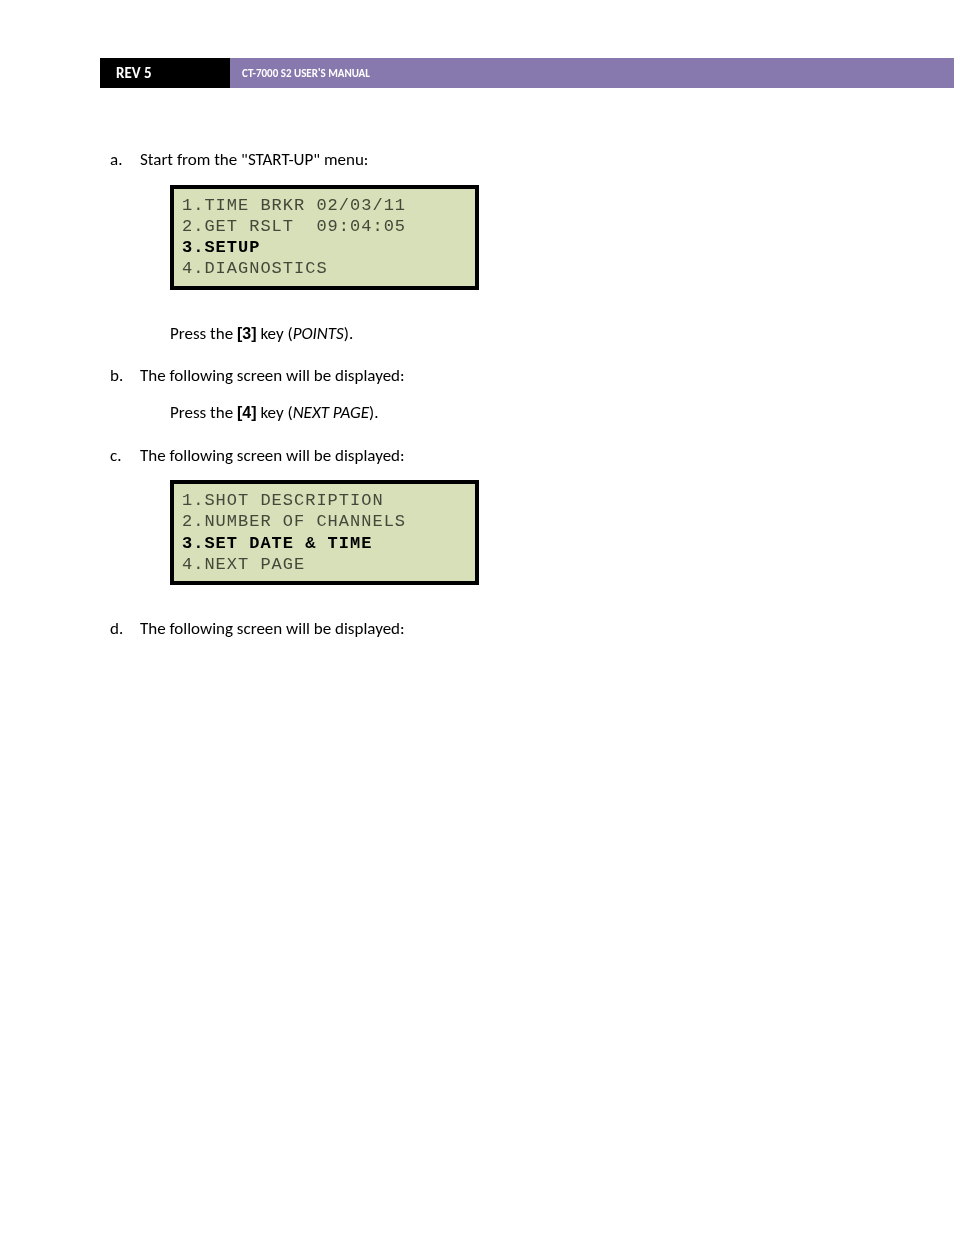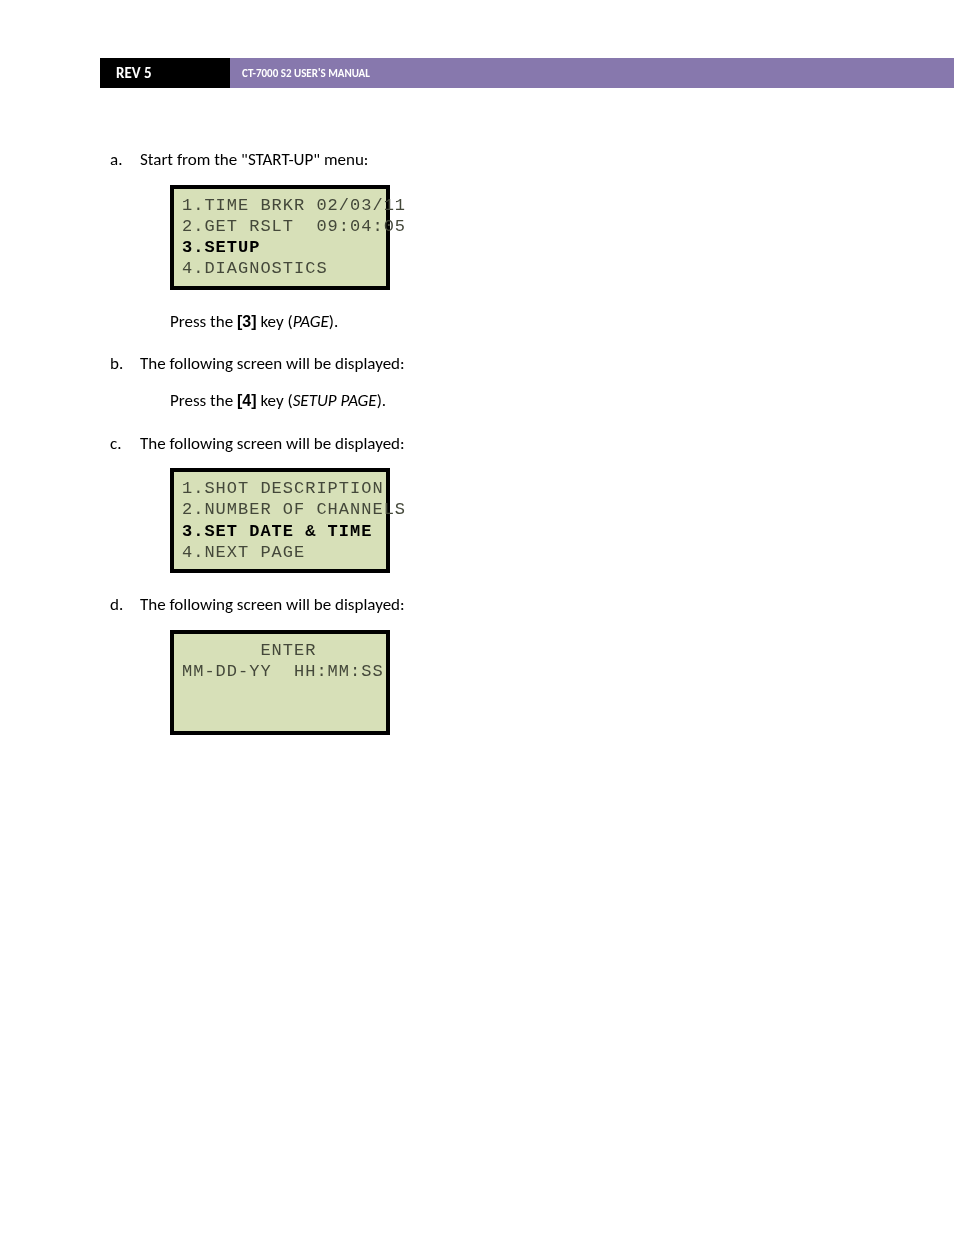"1.TIME BRKR 02/03/11 2.GET RSLT" .lcd { margin: 6px 0 20px 60px -> 6px 0 32px 60px; width: 220px -> 309px }
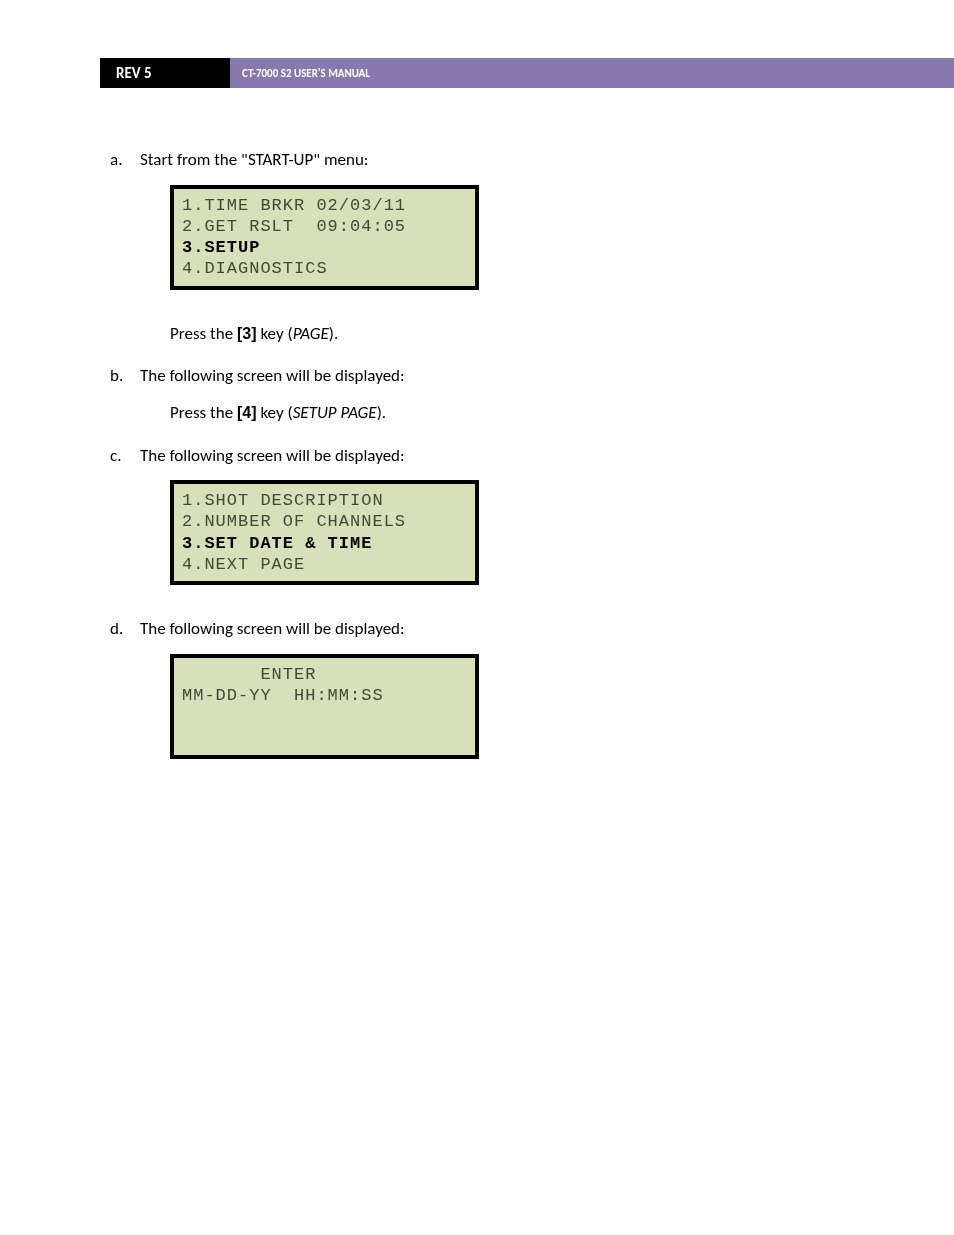"PAGE" span.italic { text: PAGE -> POINTS }
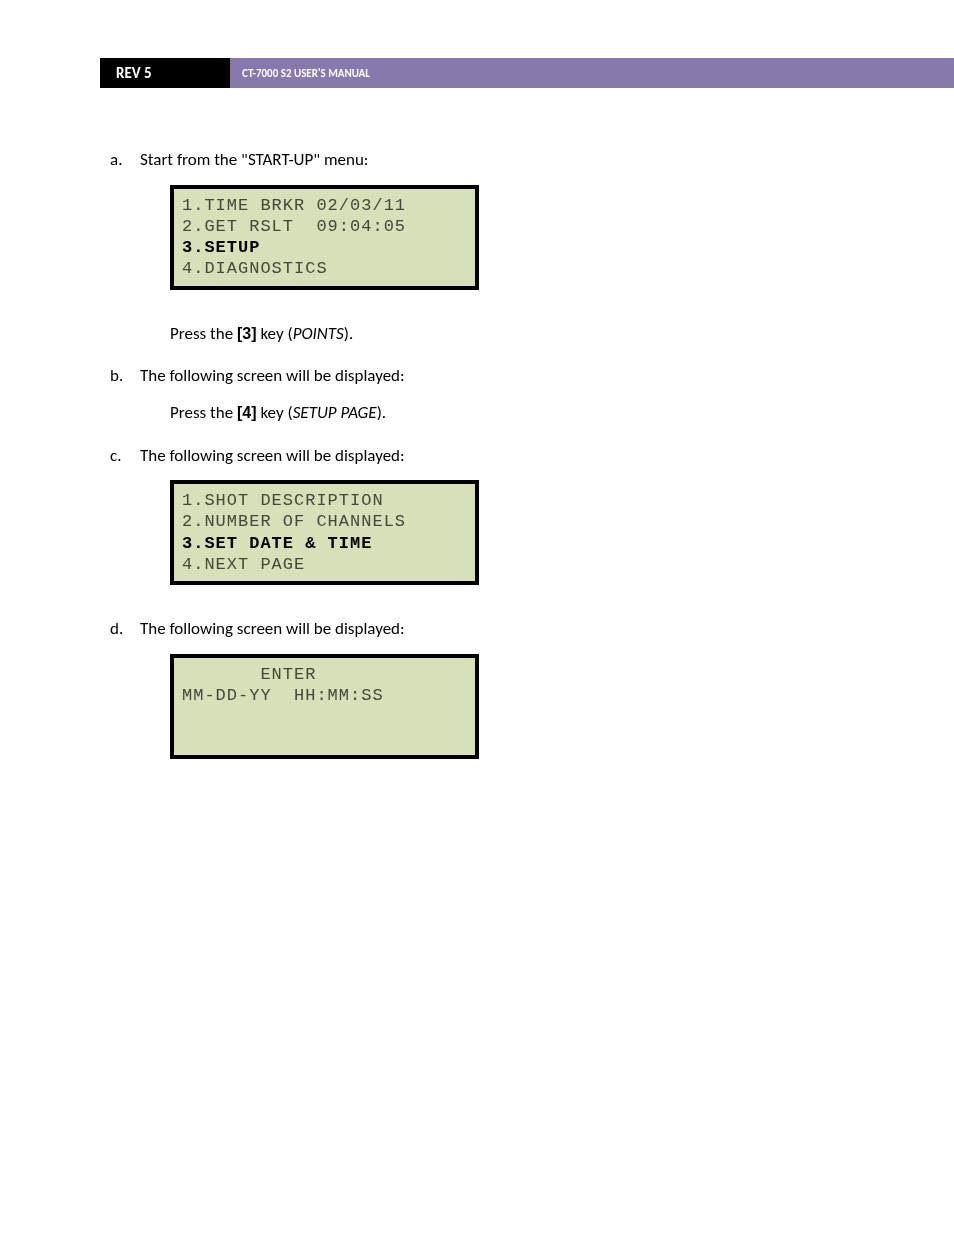"SETUP PAGE" span.italic { text: SETUP -> NEXT }
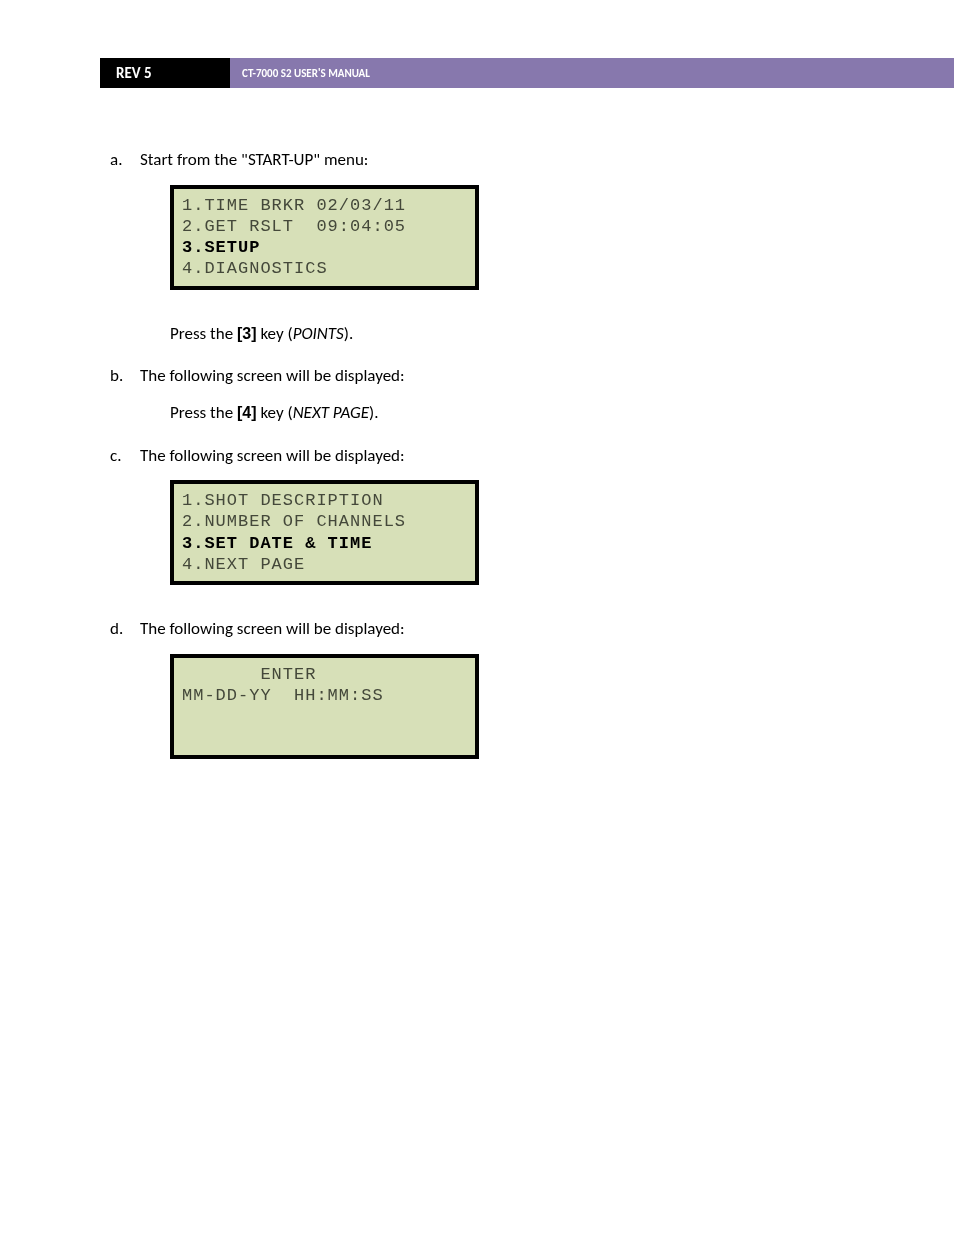"ENTER MM-DD-YY HH:MM:SS" div.lcd { html: <div><span> ENTER</span> <span>MM-DD-YY HH:MM:SS</span> <span> </span> <span> </span></div> -> none }
